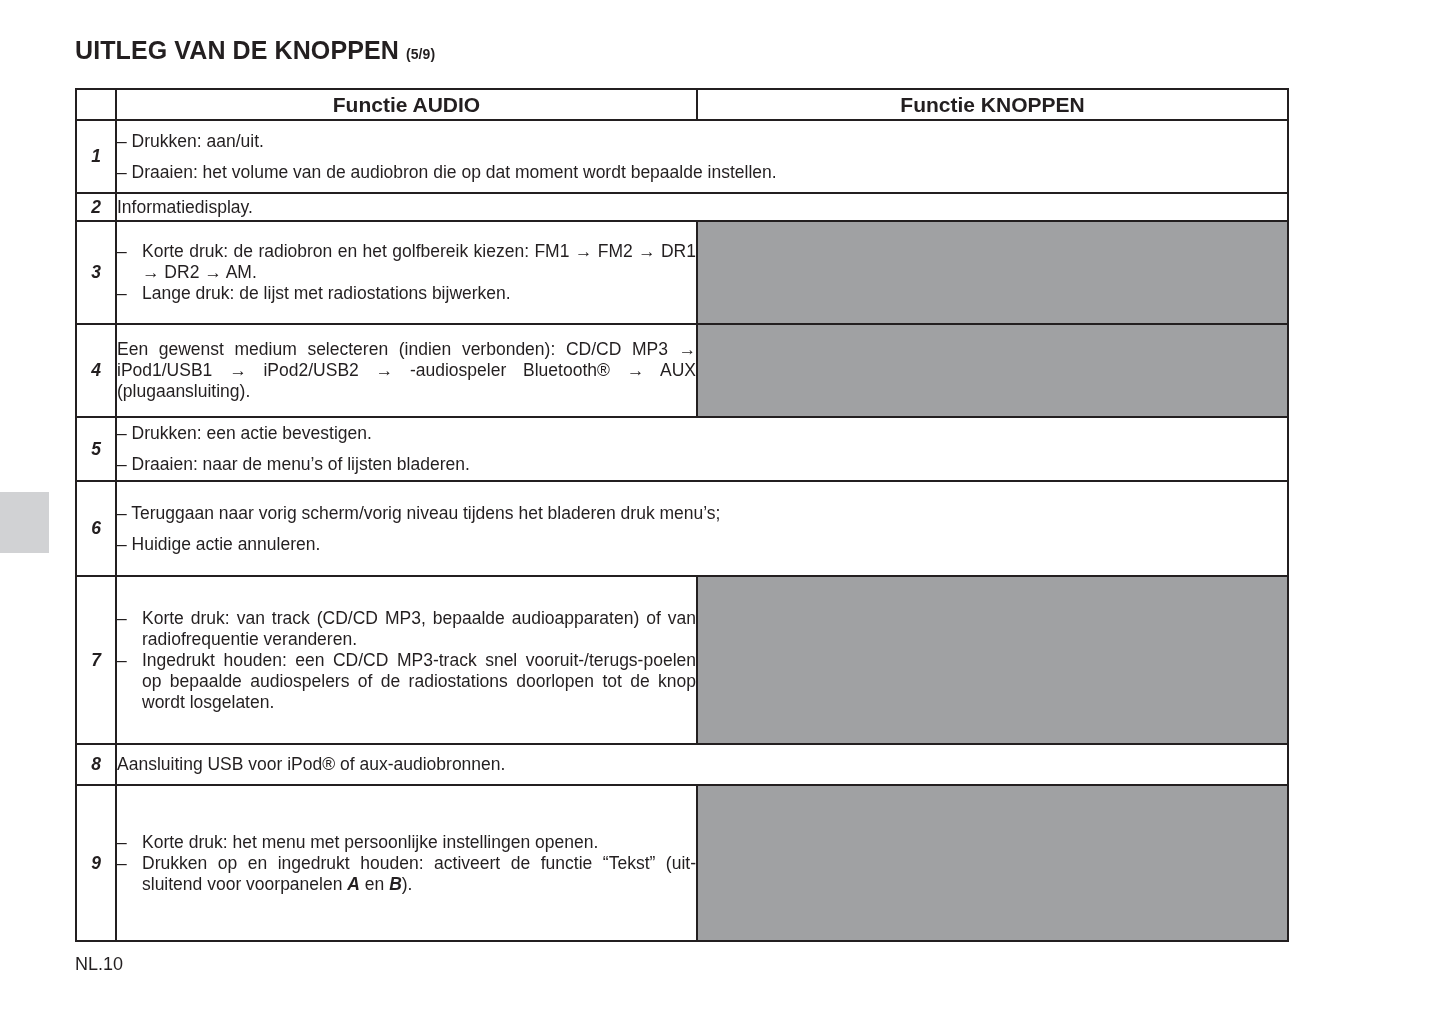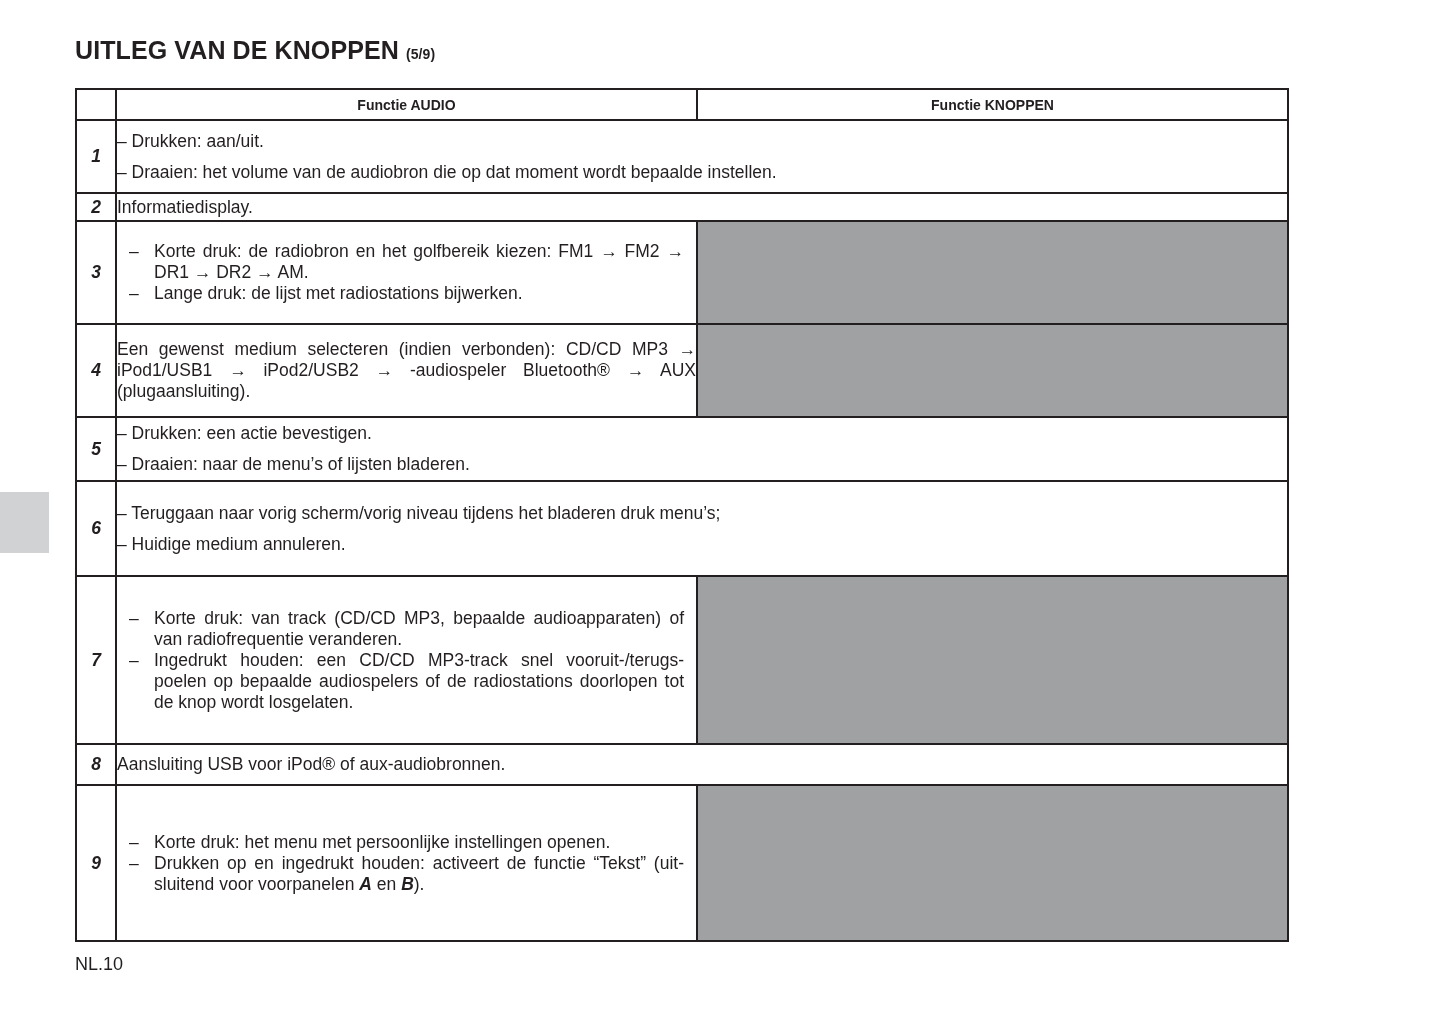"Functie AUDIO" table.main th { font-size: 14px -> 21px }
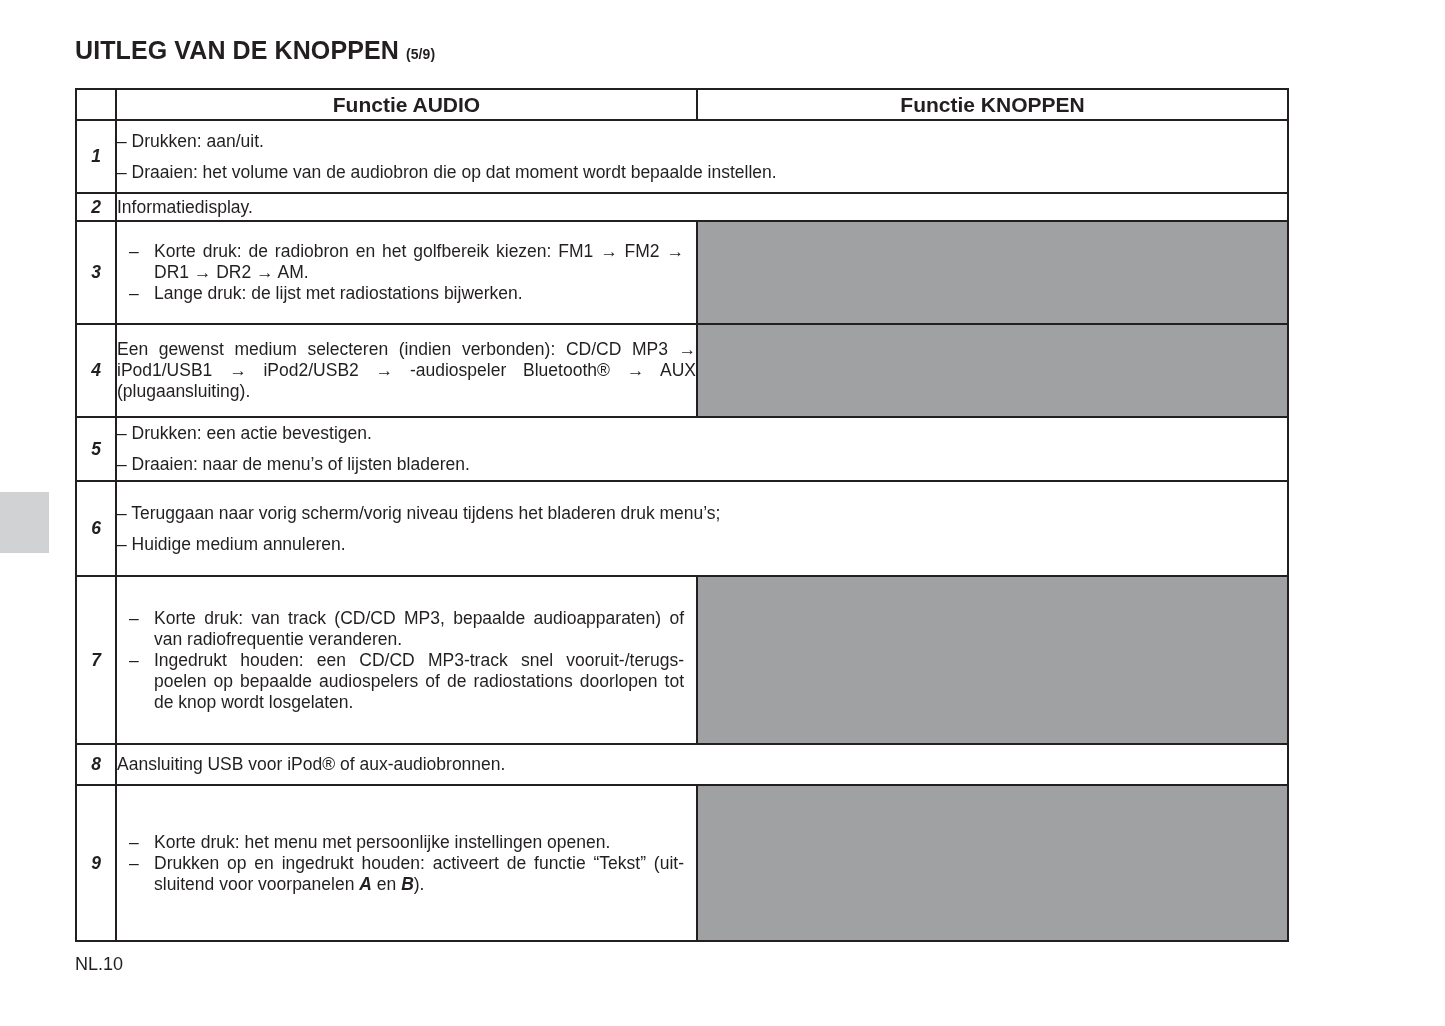"Korte druk: de radiobron en" ul.dash { margin: 12px -> 0 }
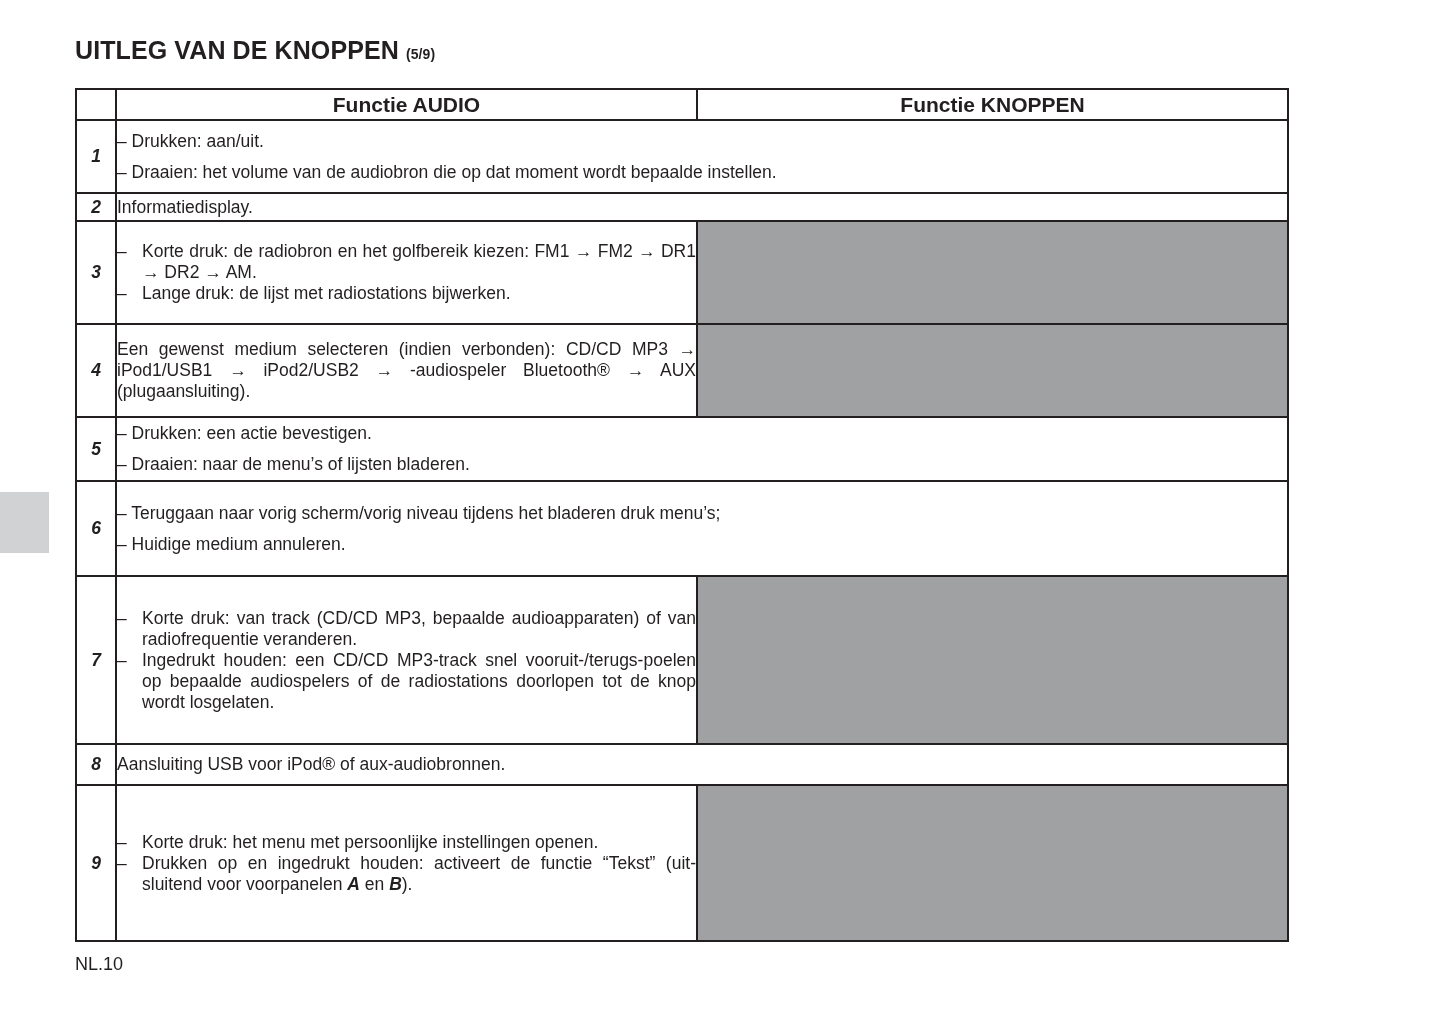"– Huidige medium annuleren." div { text: medium -> actie }
